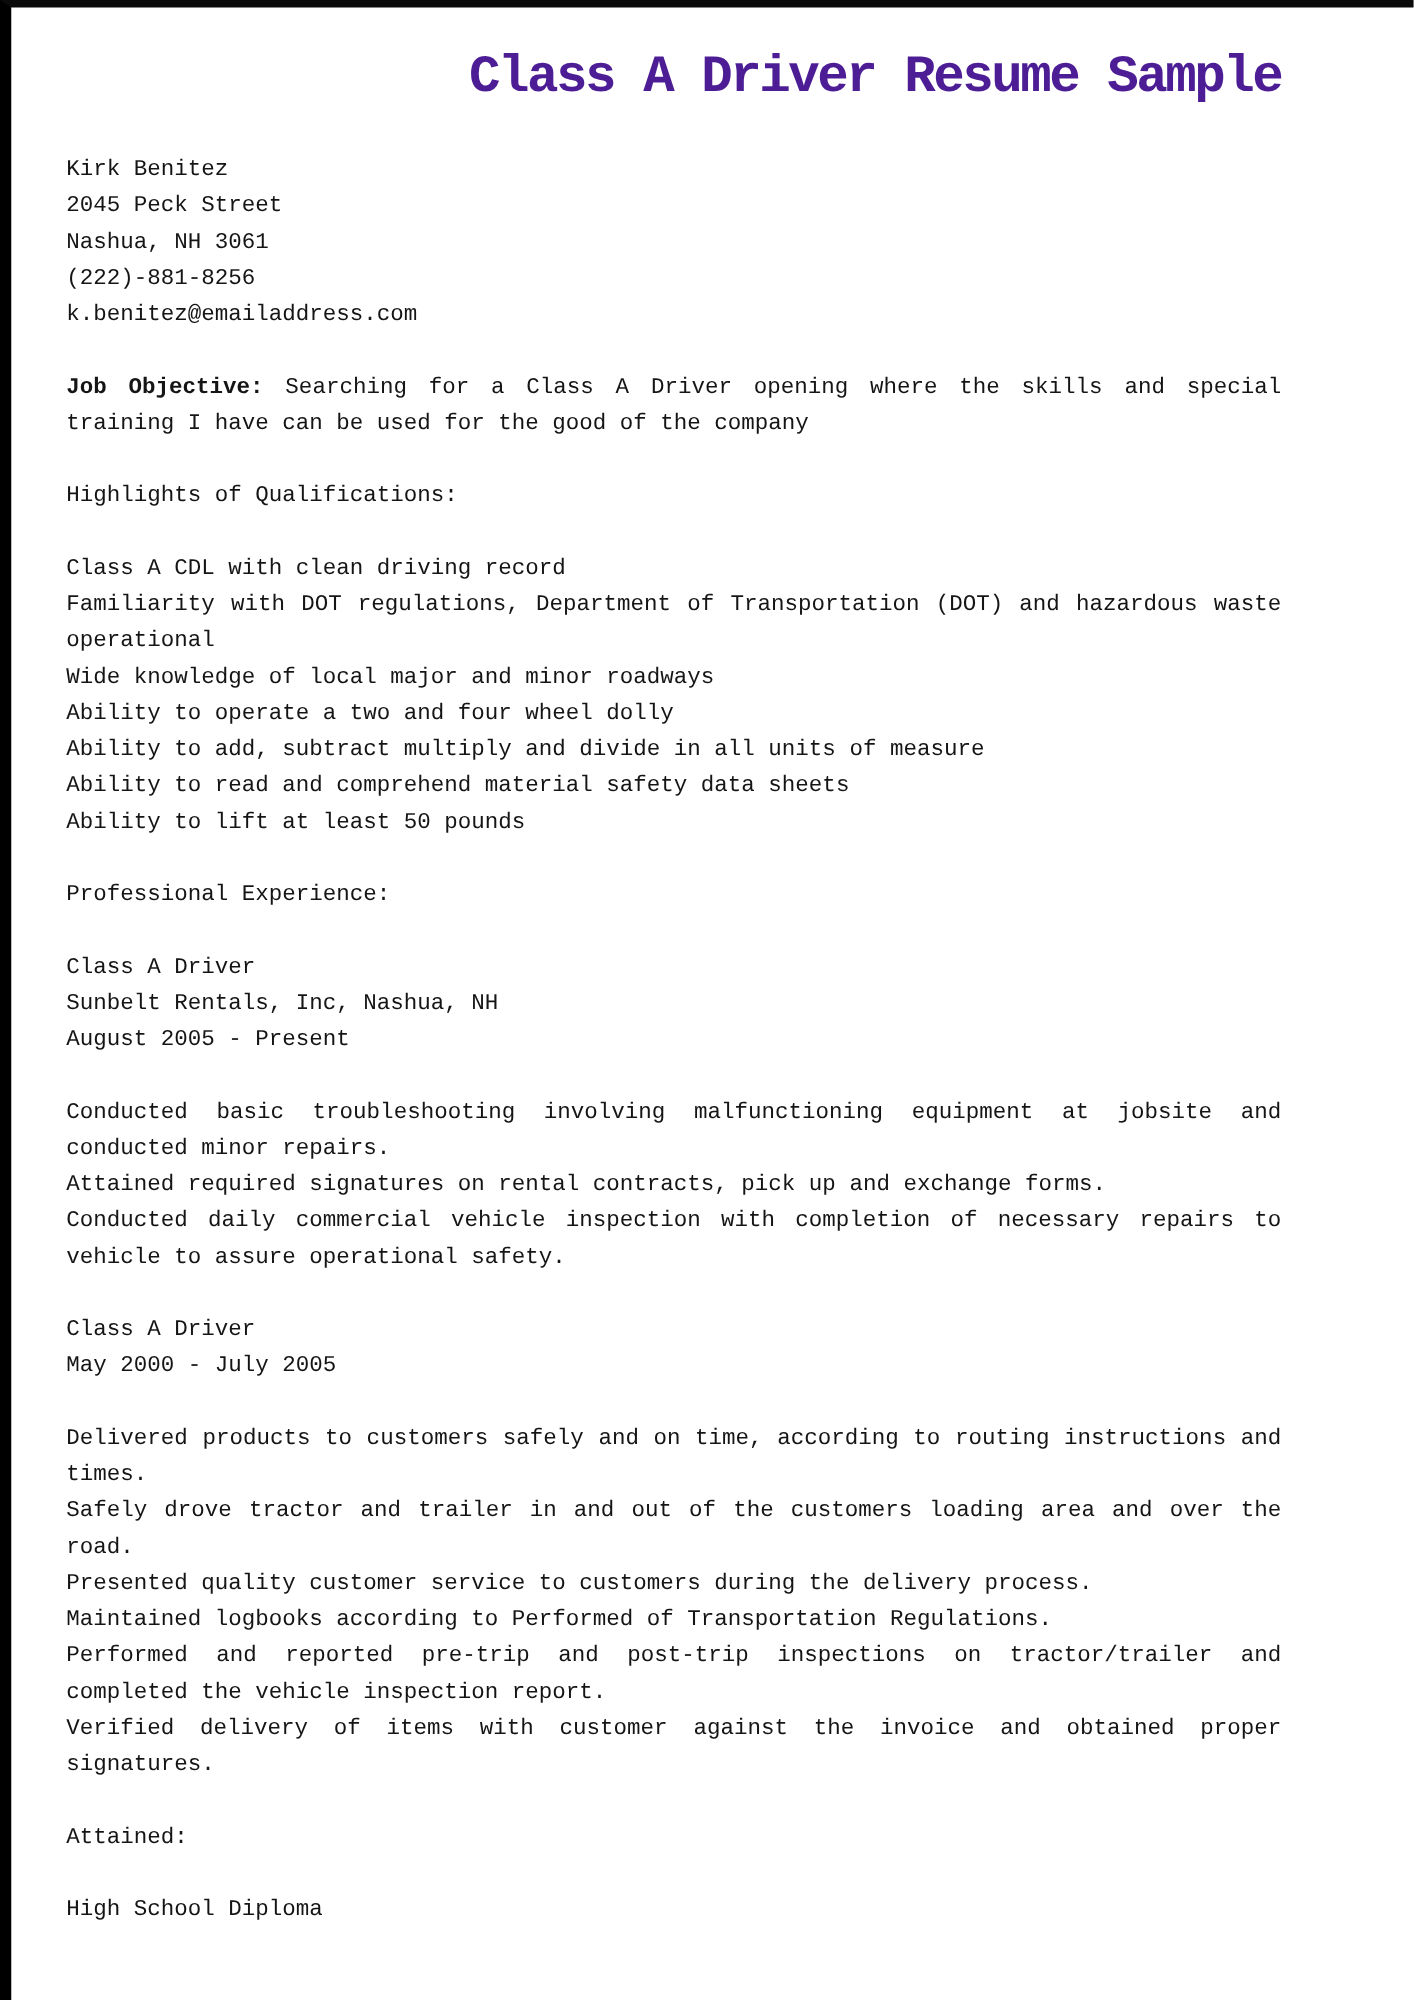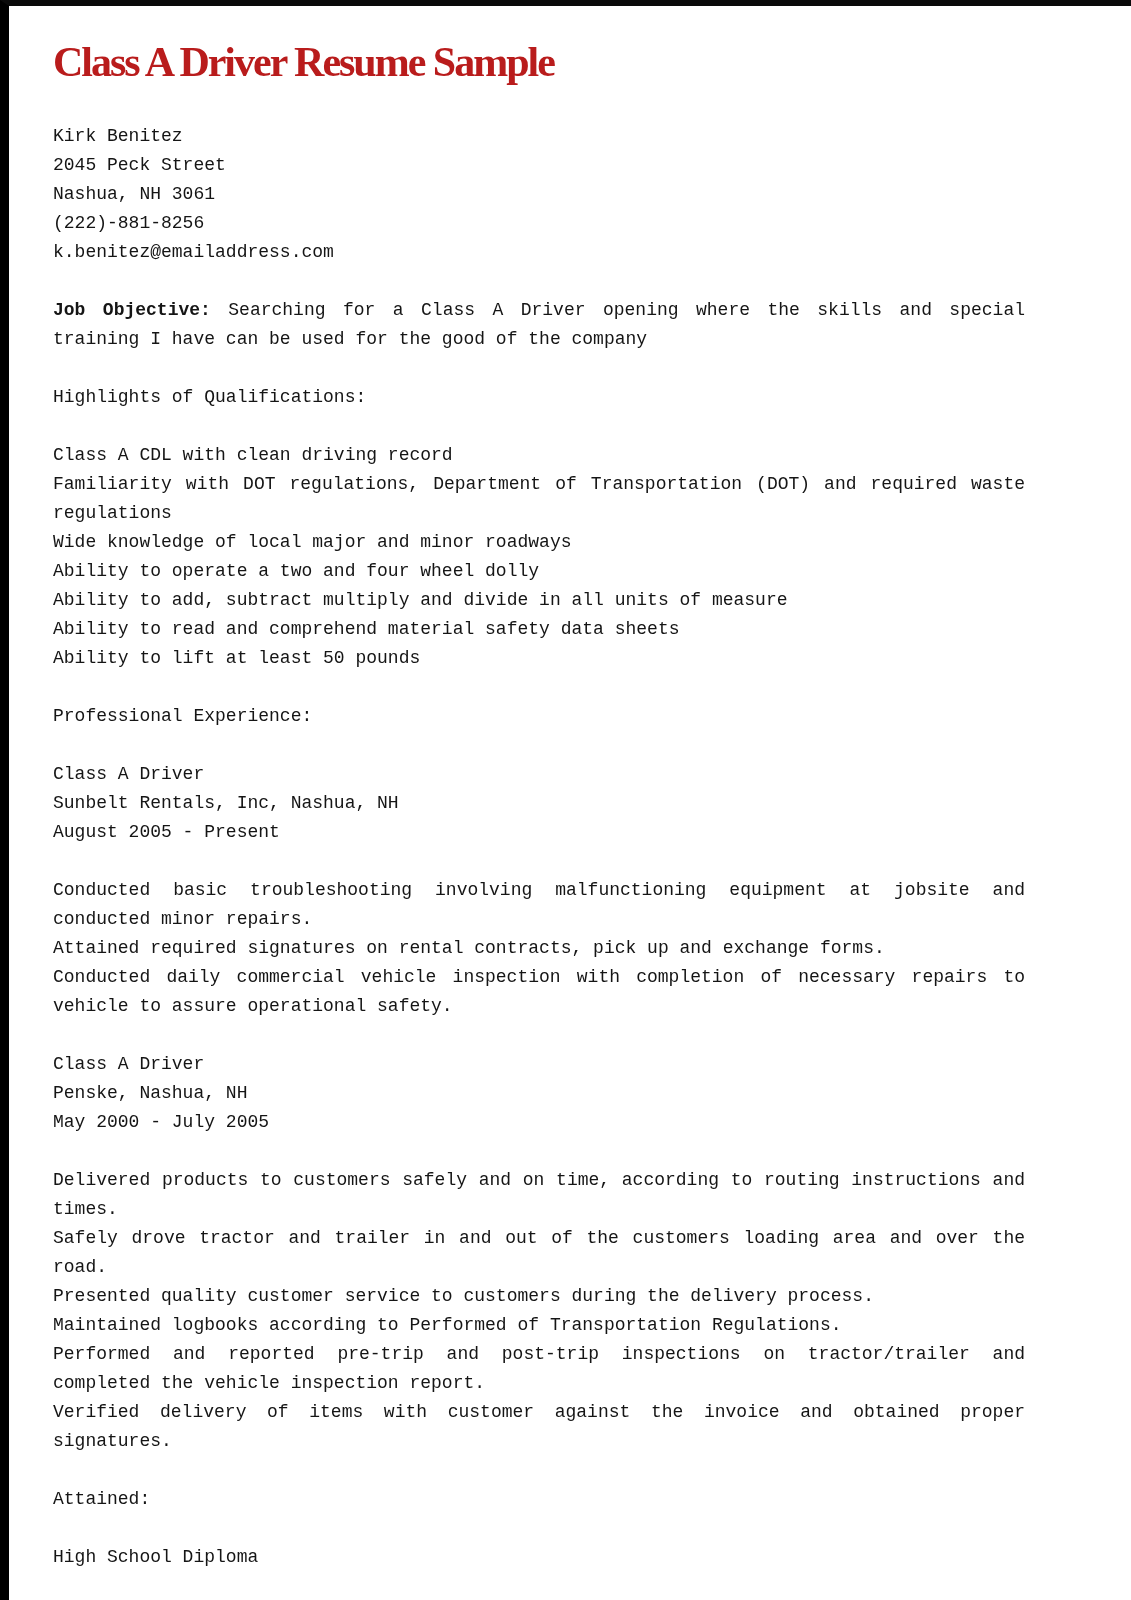"Class A Driver Resume Sample" .doc-title { color: #b91c1c -> #4c1d95; font-family: Liberation Serif, serif -> Liberation Mono, monospace; text-align: left -> right }
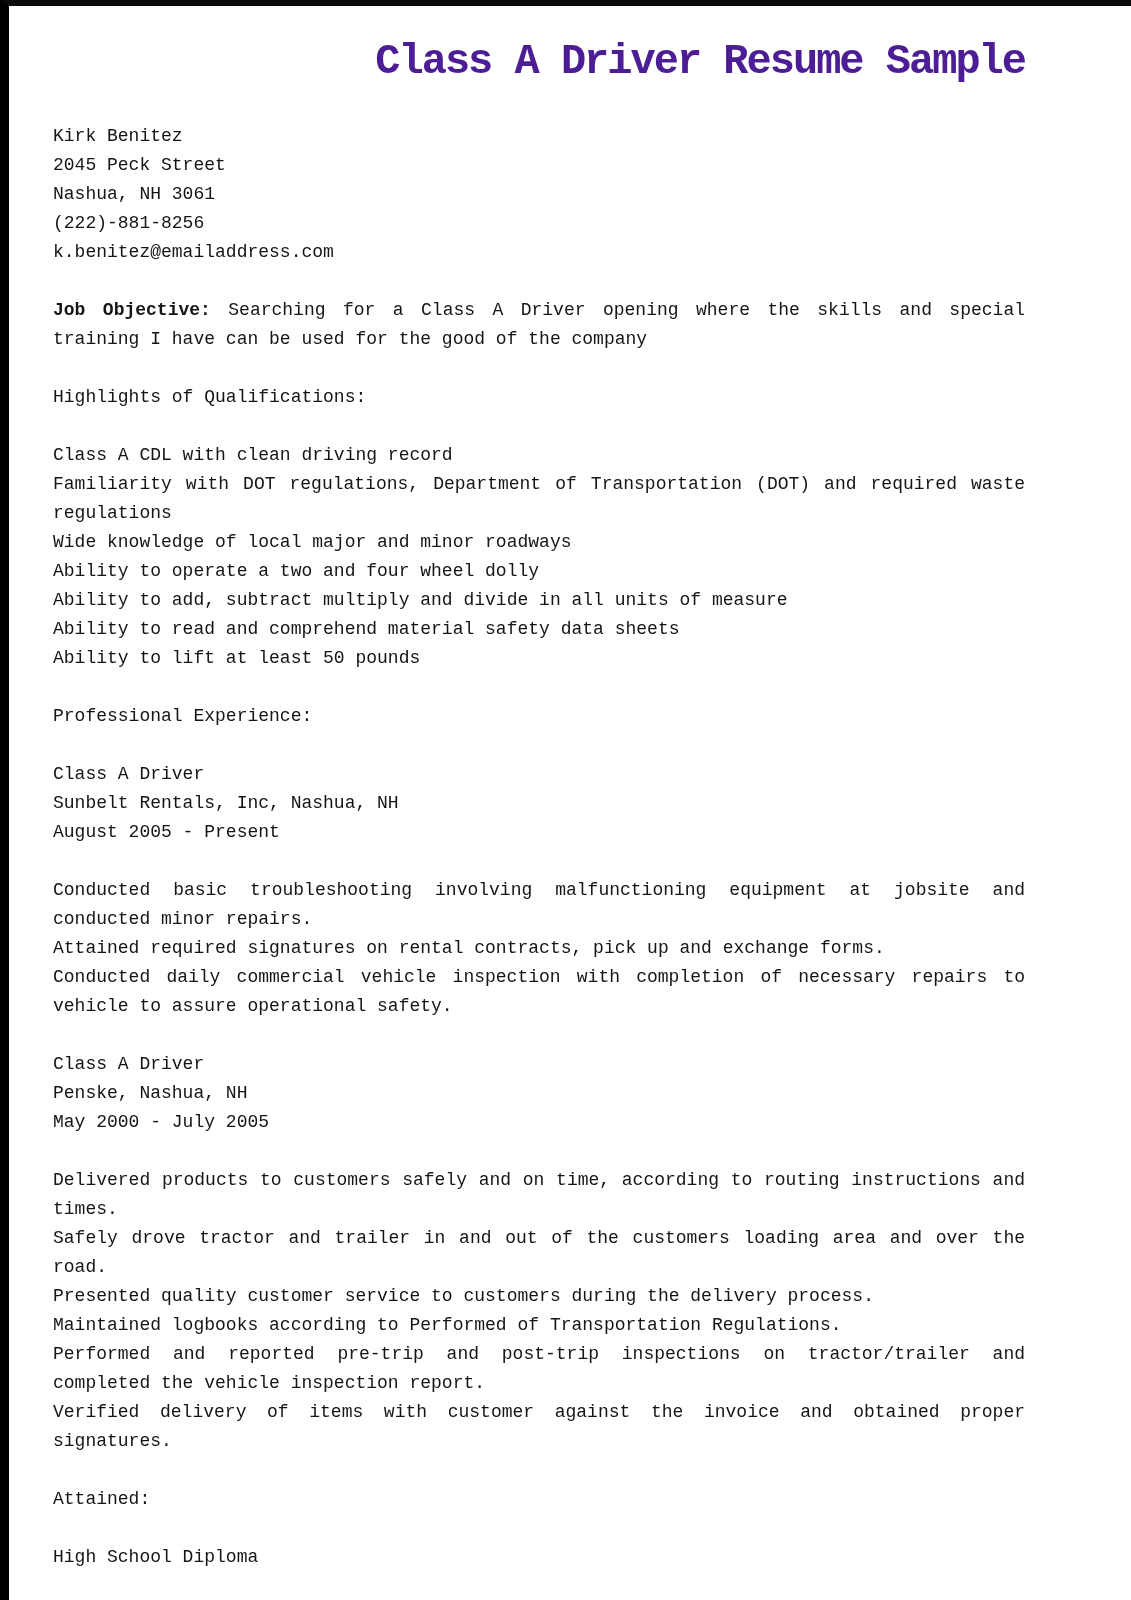"Familiarity with DOT regulations," div.line { text: required waste regulations -> hazardous waste operational }
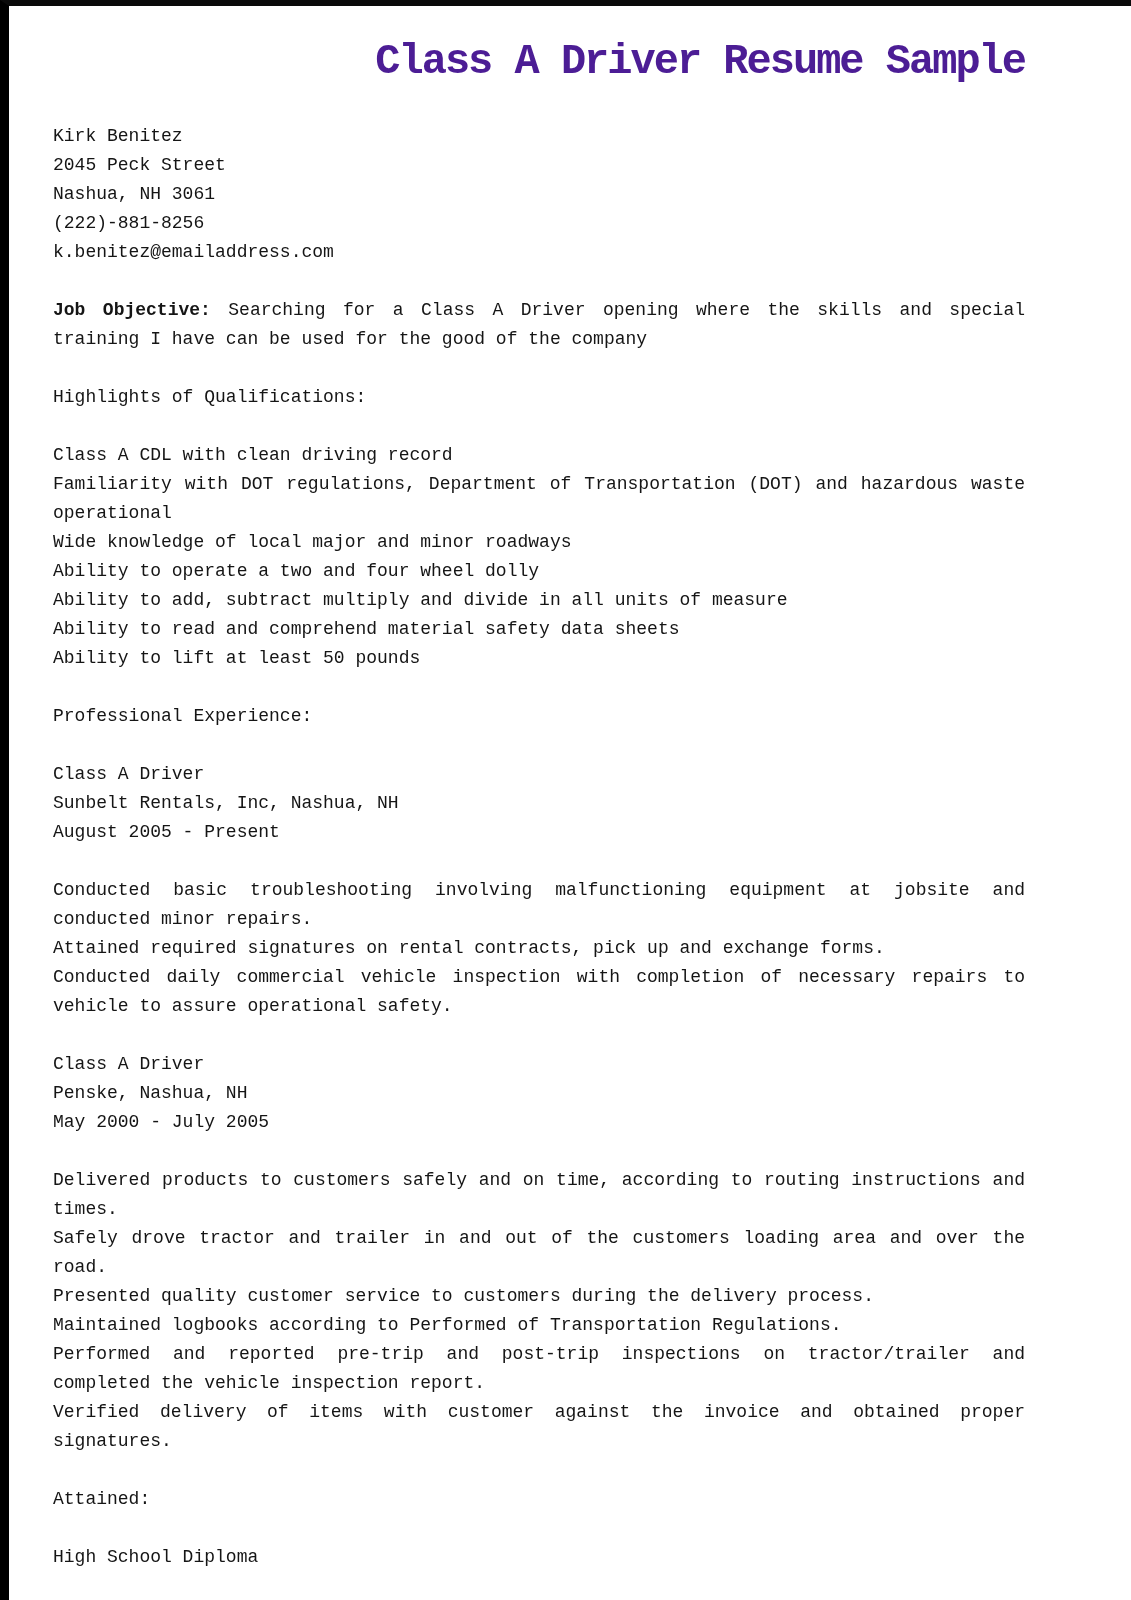"Penske, Nashua, NH" div.line { html: <div>Penske, Nashua, NH</div> -> none }
